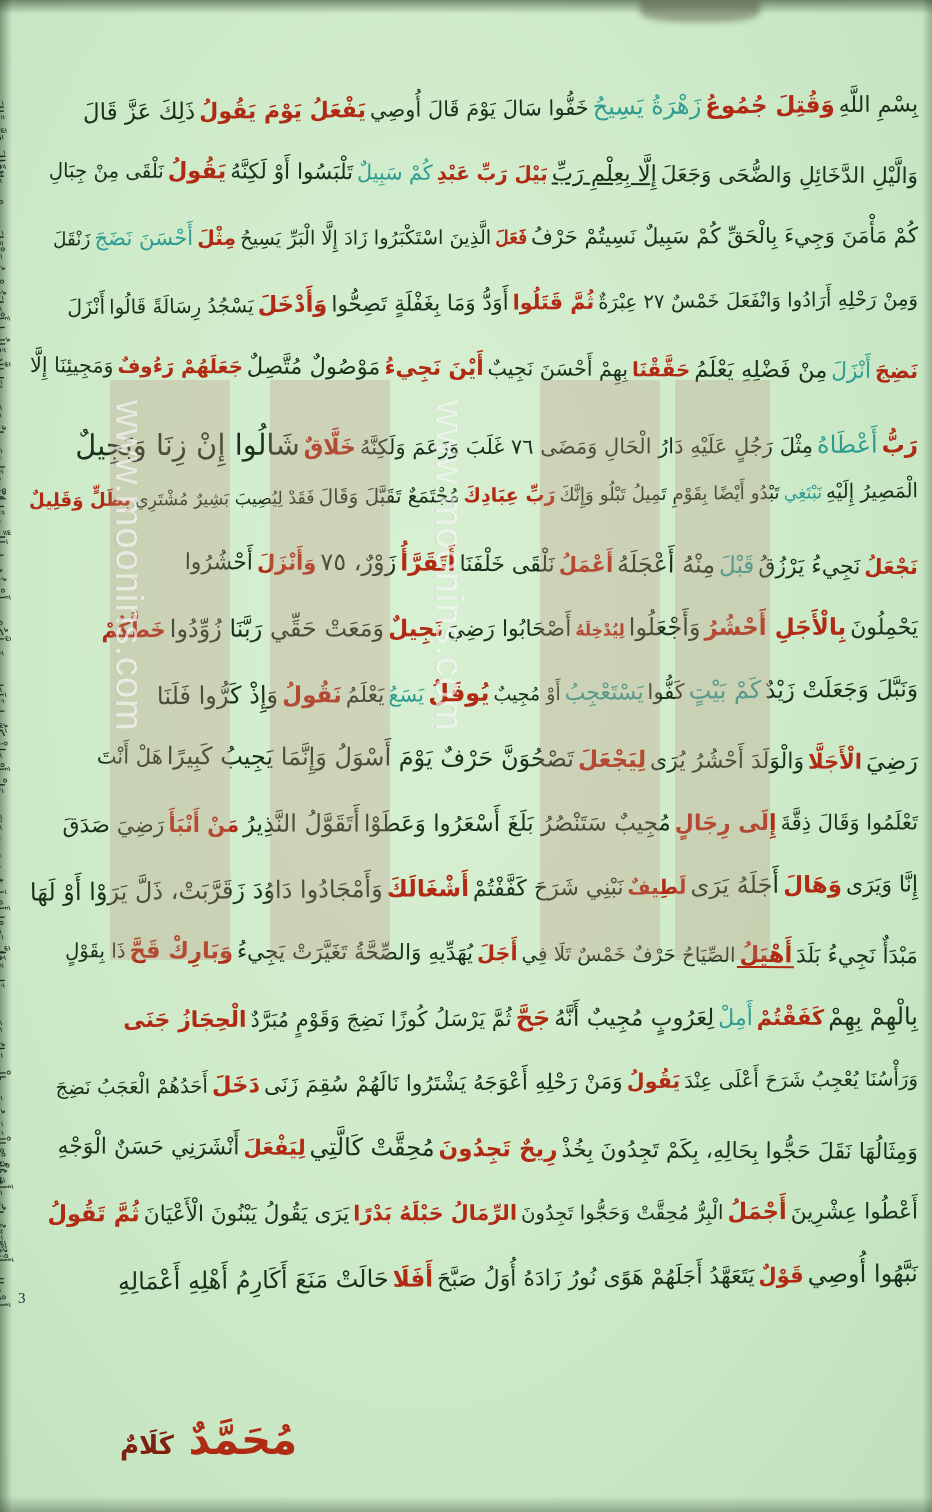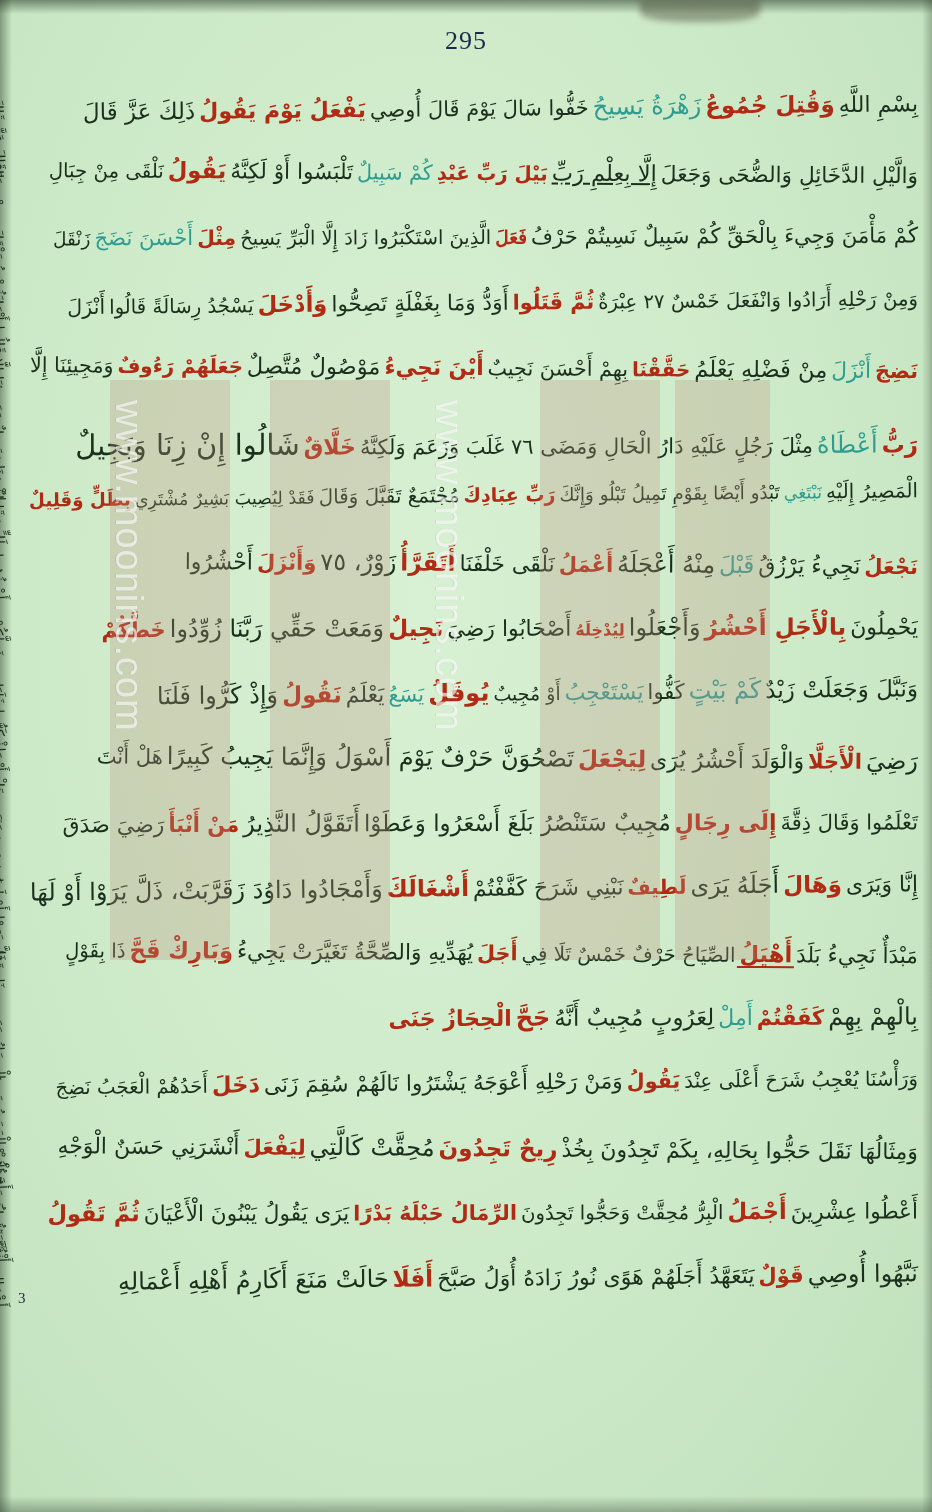"295" div.page-number { html: <div>295</div> -> none }
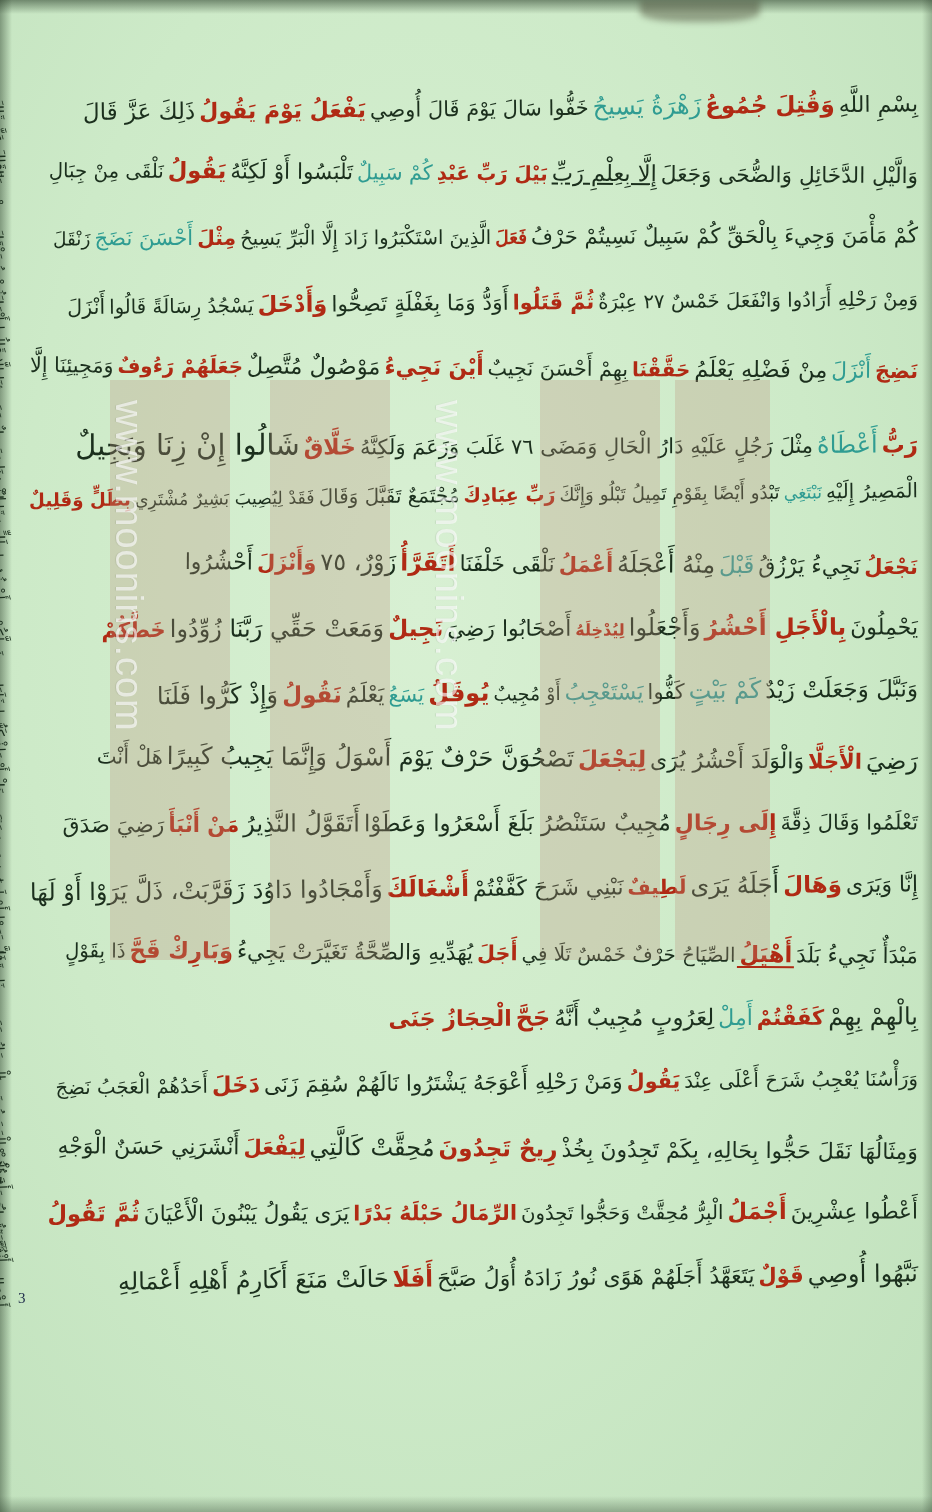"ثُمَّ يَرْسَلُ كُوزًا نَضِجَ وَقَوْمٍ" span.seg { html: none -> <span>ثُمَّ يَرْسَلُ كُوزًا نَضِجَ وَقَوْمٍ مُبَرَّدٌ</span> }
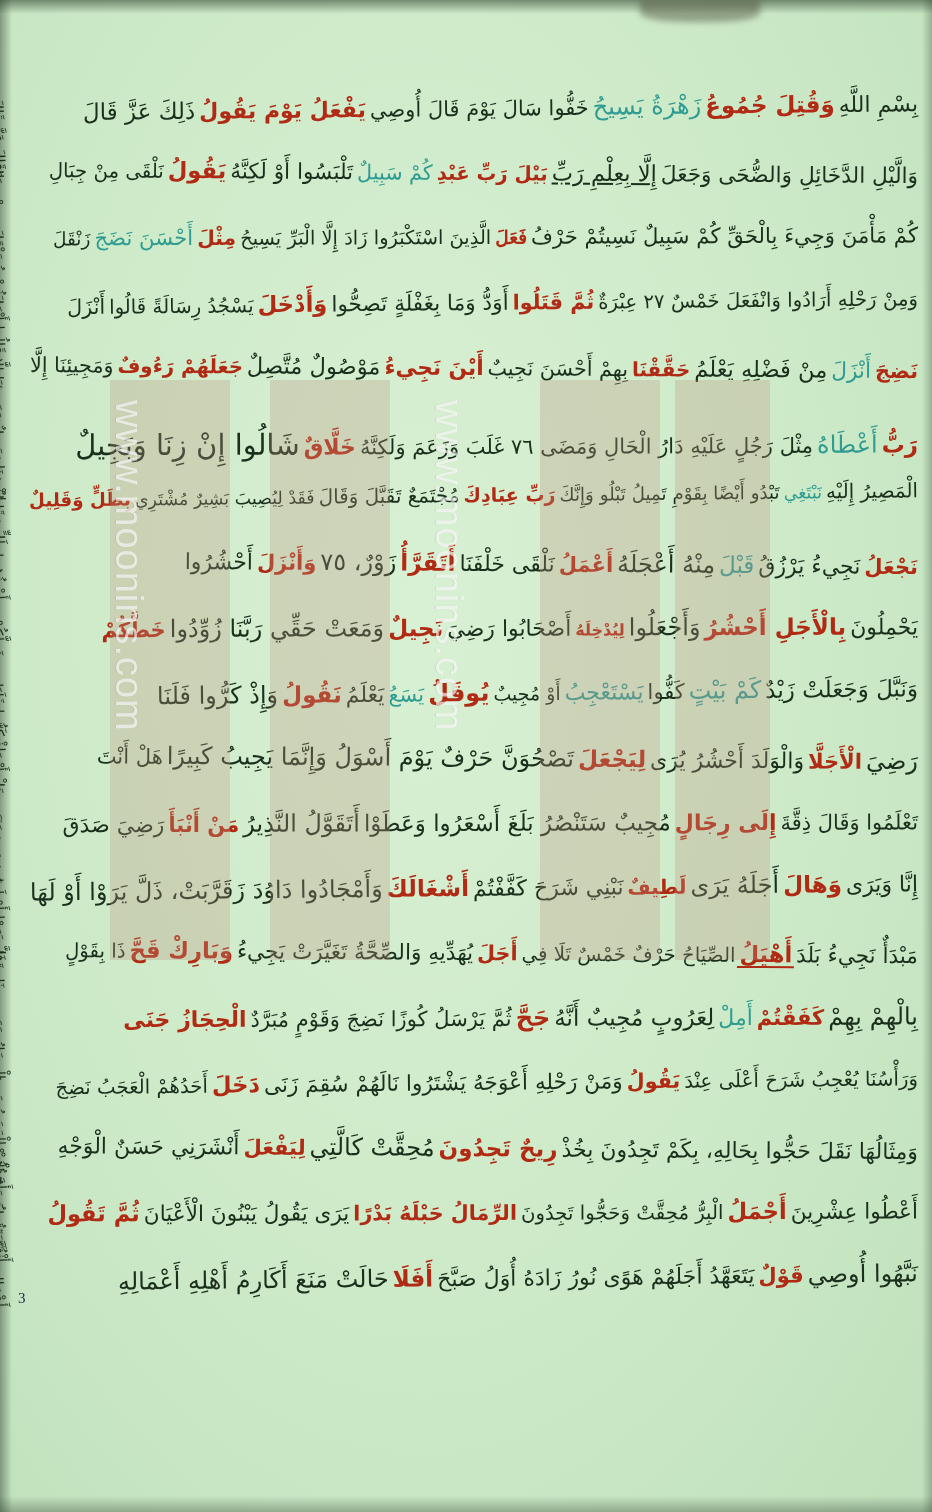"مُحَمَّدٌ كَلَامٌ" div.colophon { html: none -> <div> <span>مُحَمَّدٌ</span> <span>كَلَامٌ</span> </div> }
